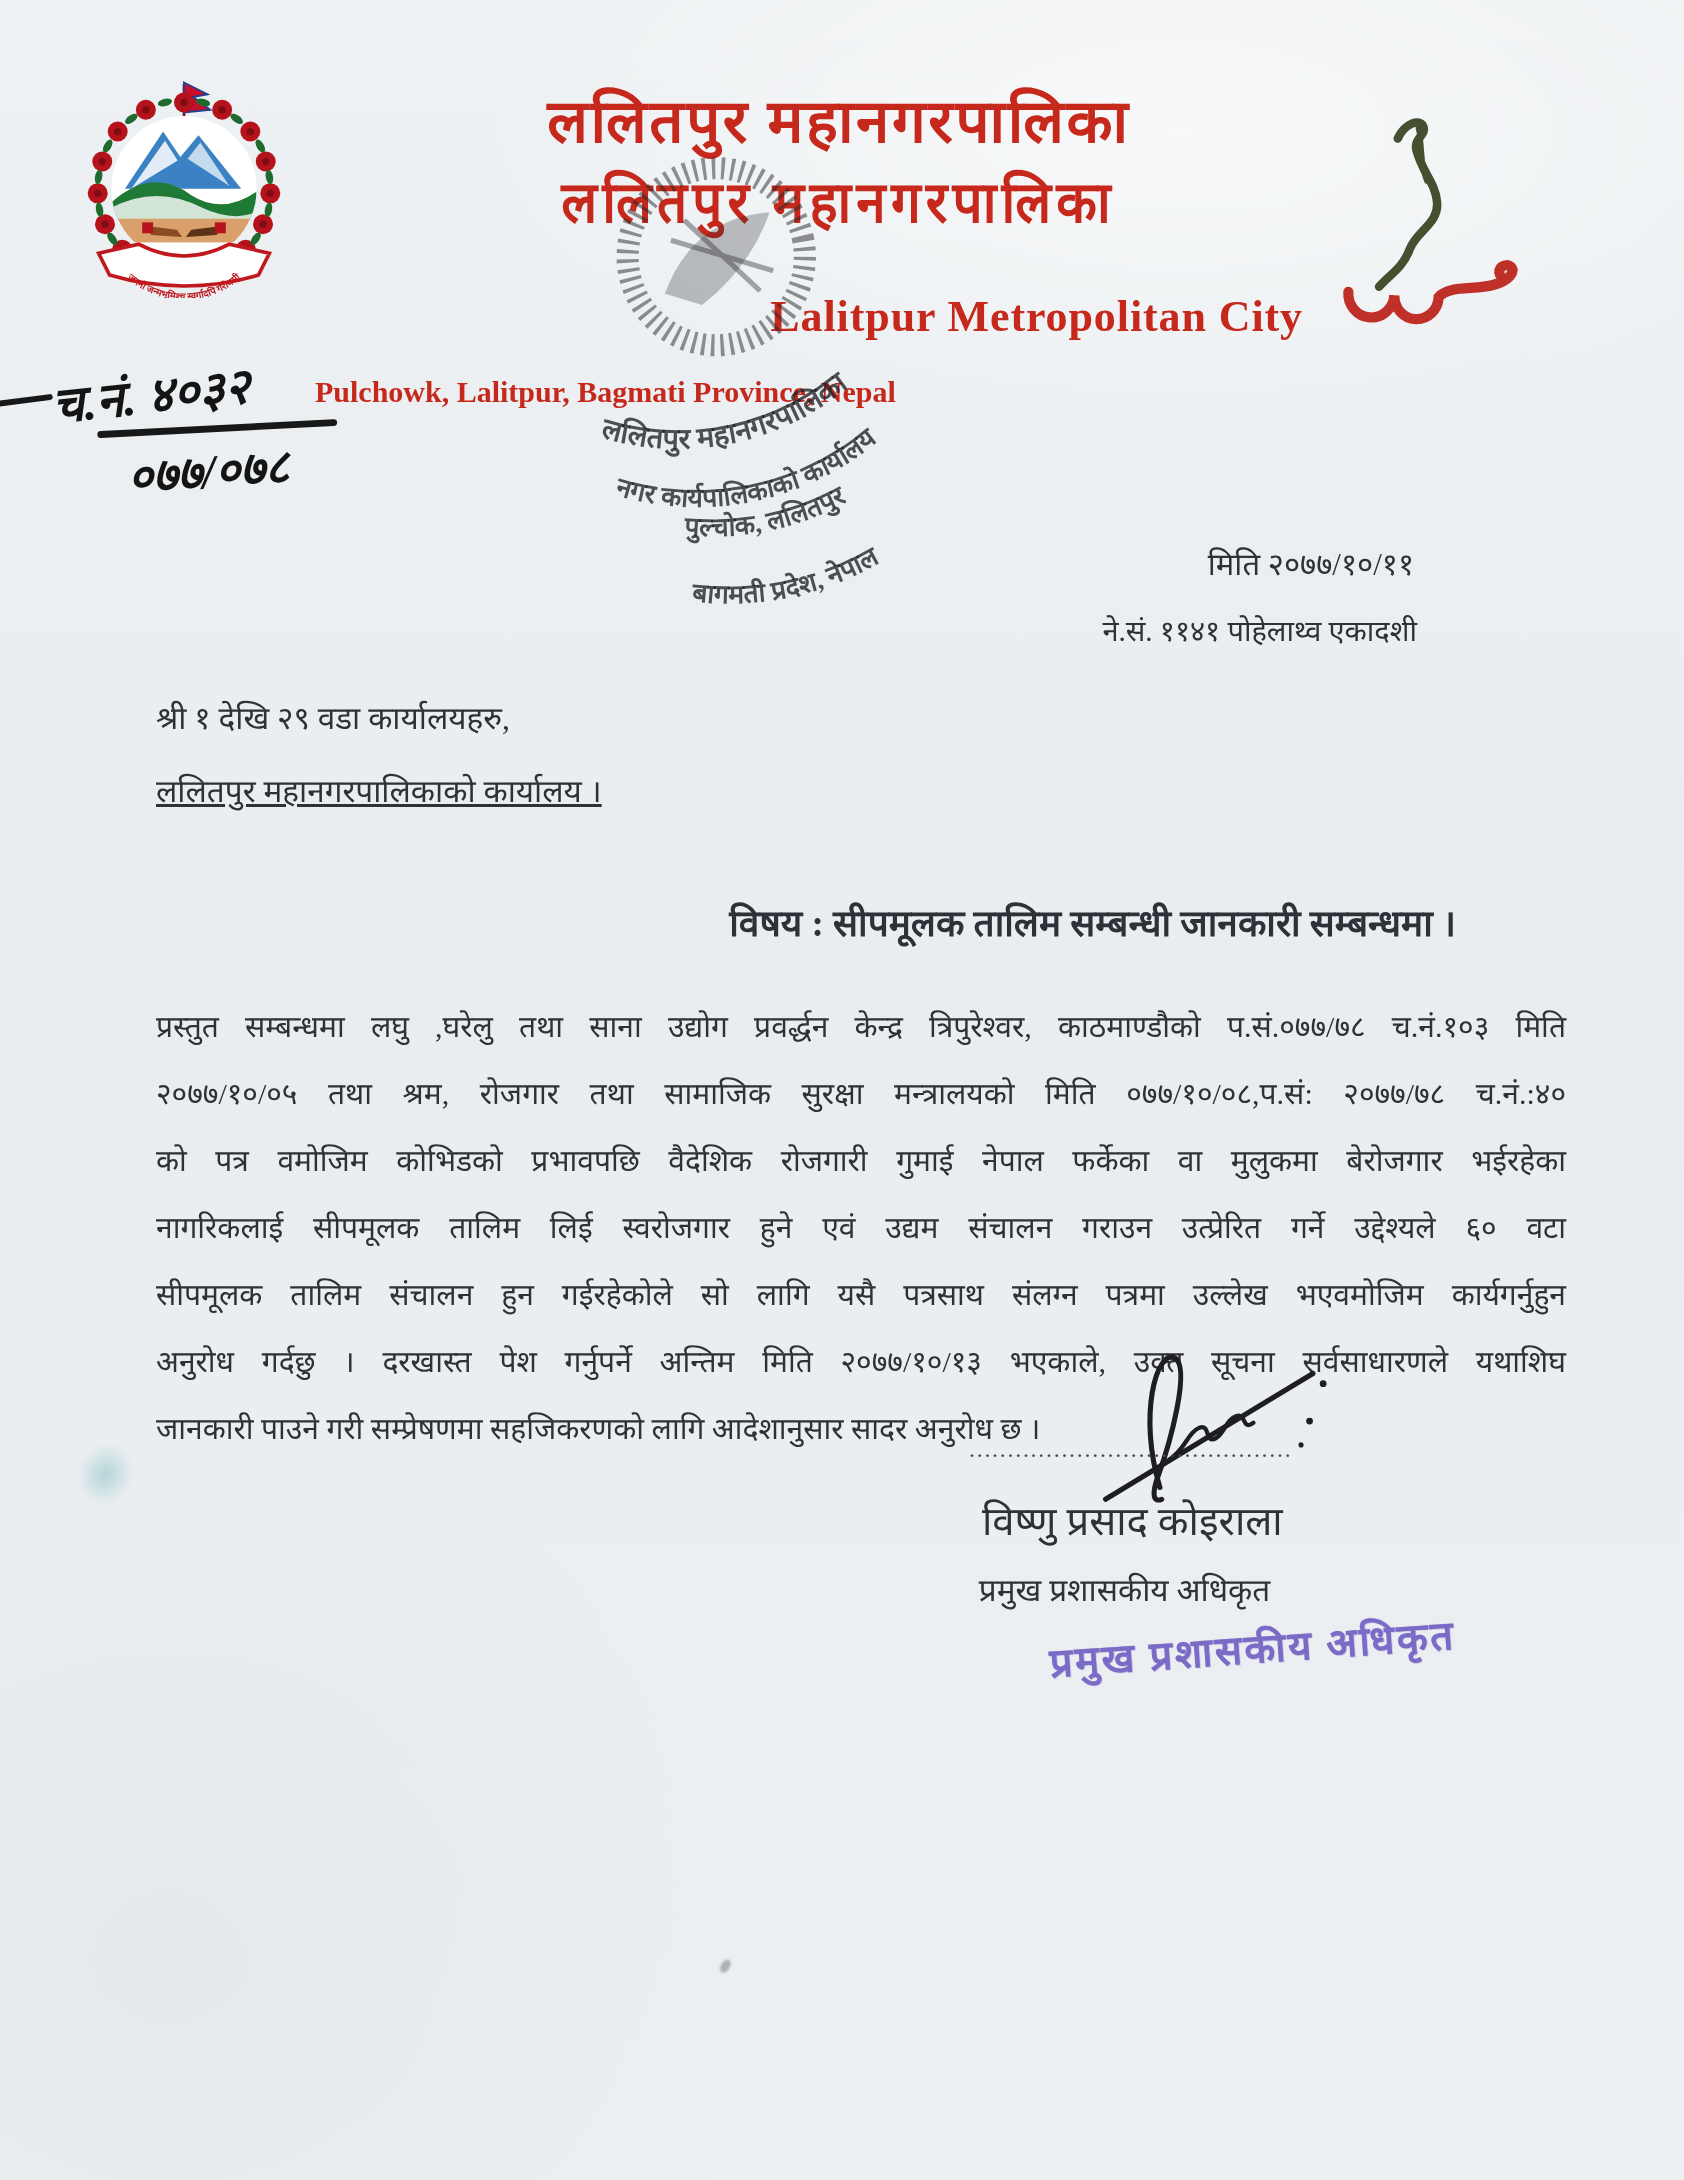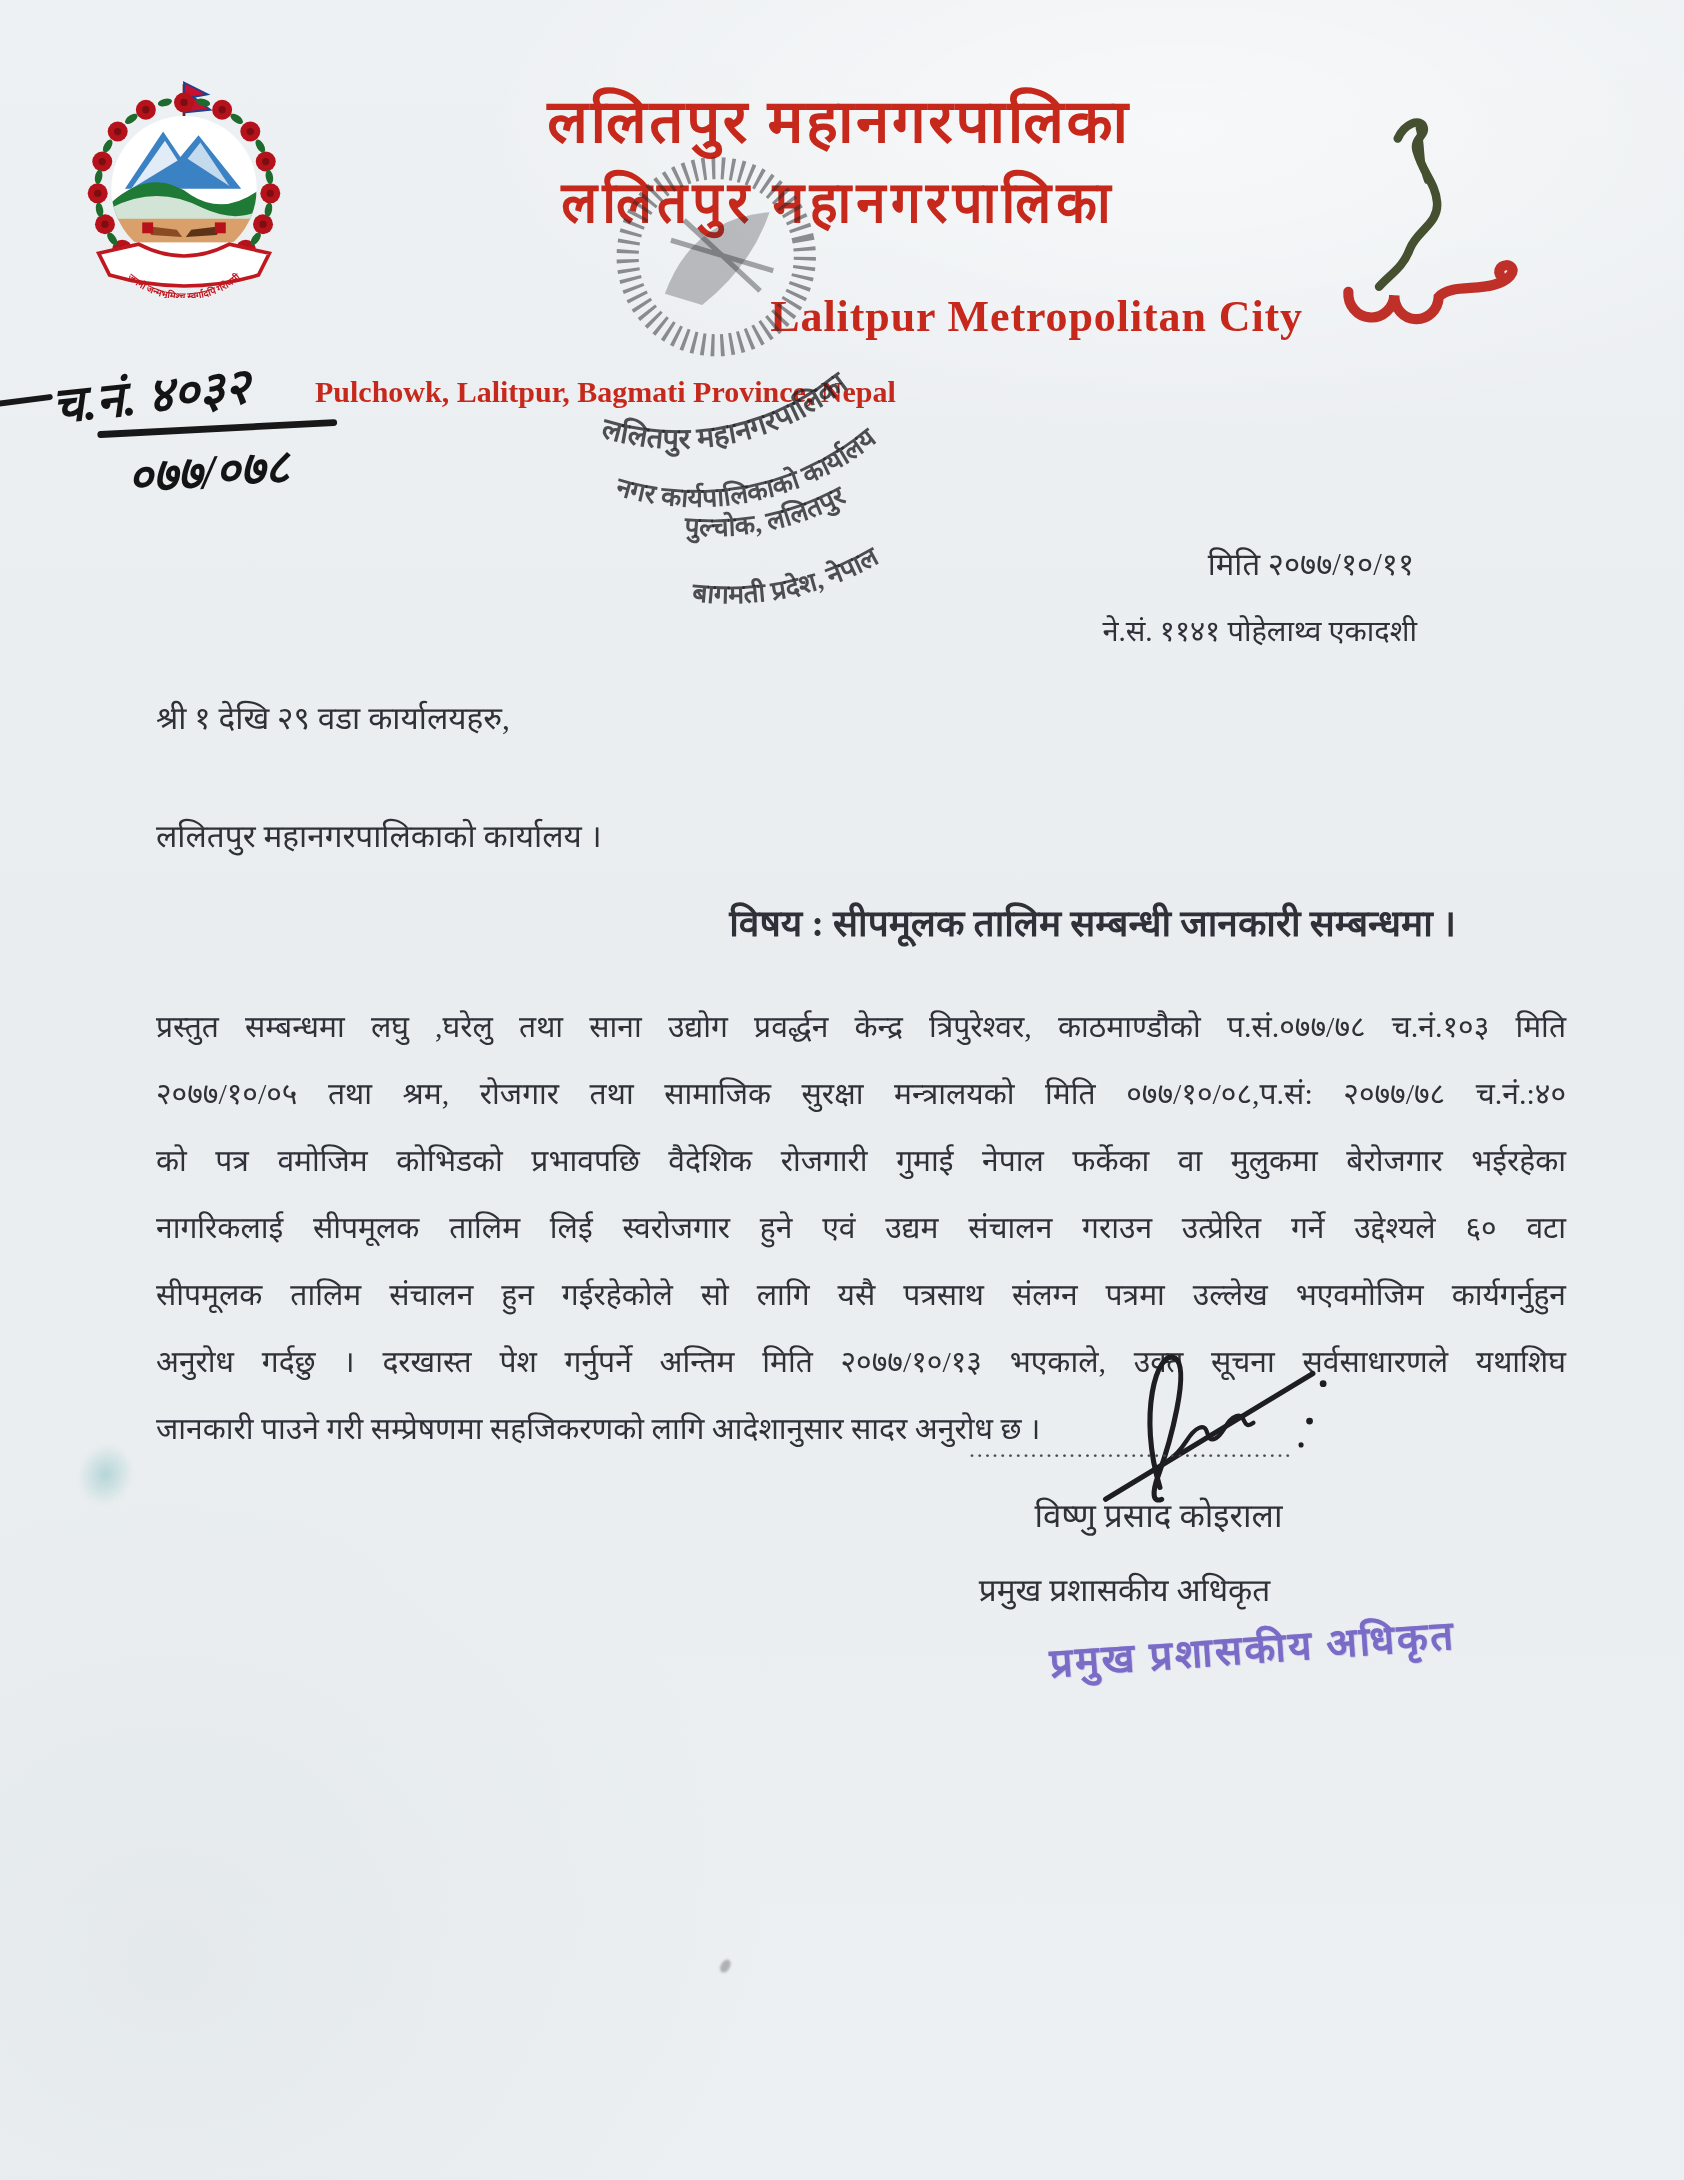"ललितपुर महानगरपालिकाको कार्यालय ।" .addr2 { text-decoration: none -> underline; top: 813px -> 768px }
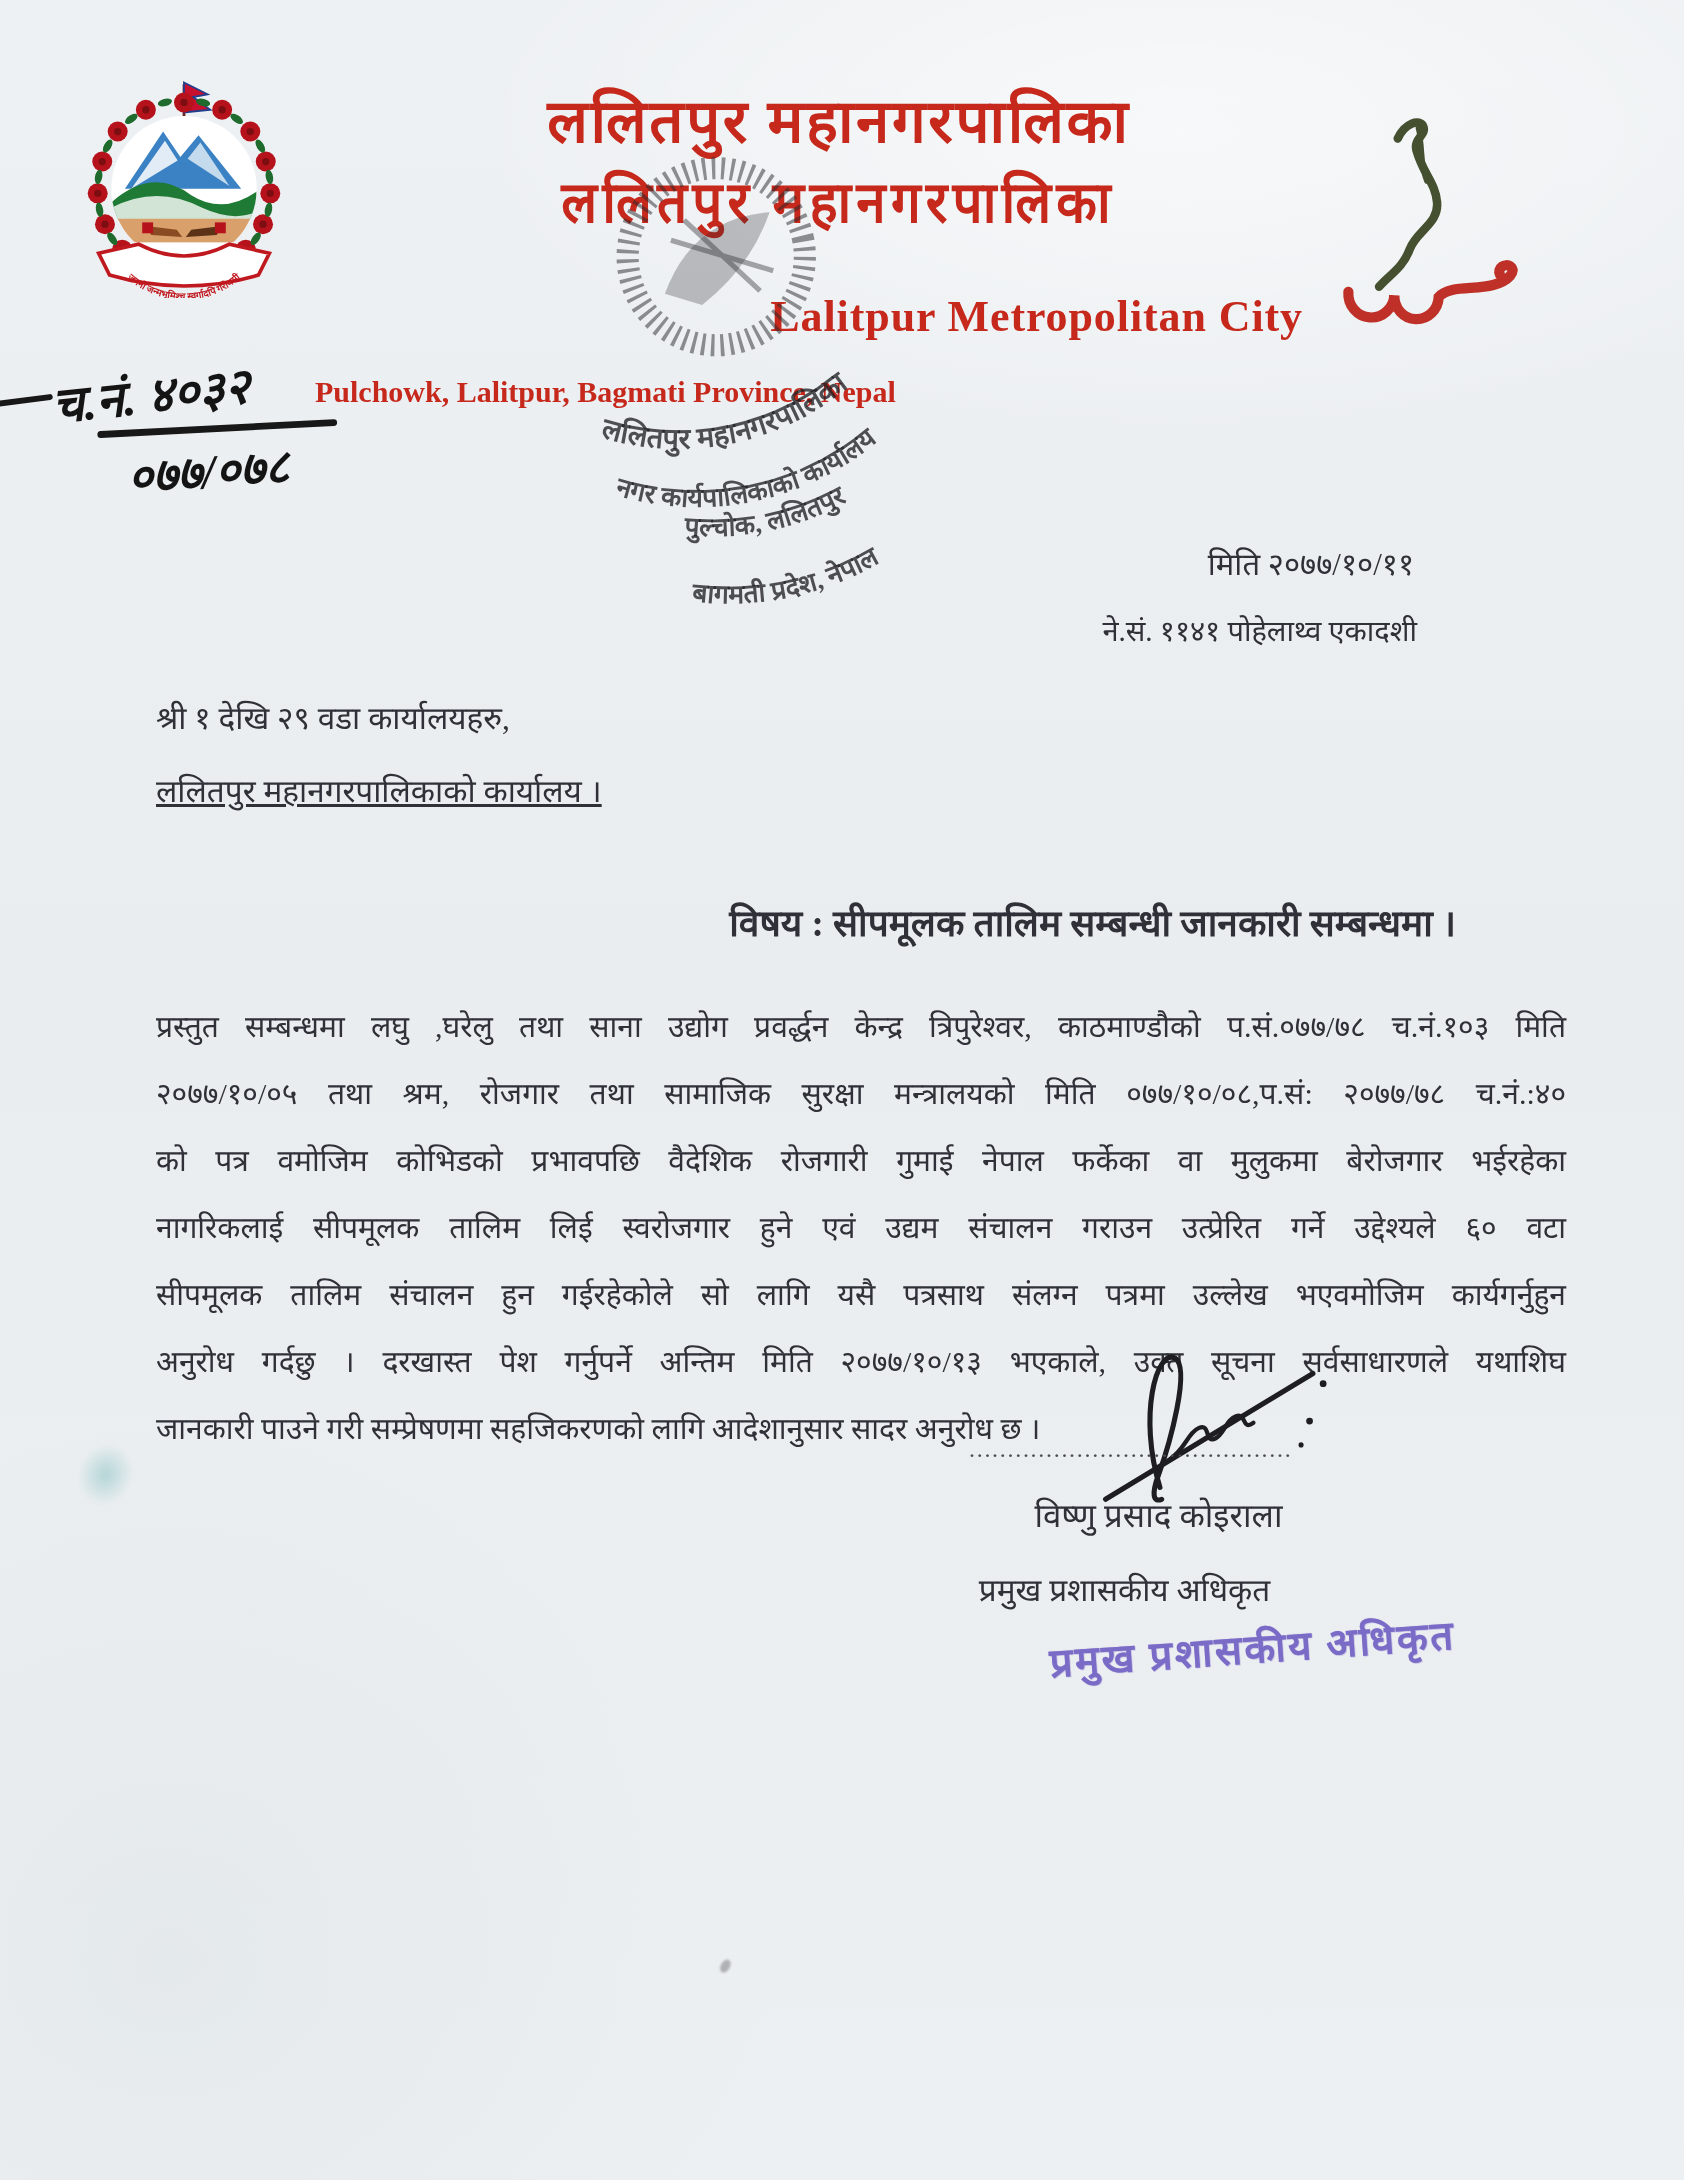"विष्णु प्रसाद कोइराला" .sig-name { font-size: 33px -> 40px; left: 954px -> 982px; text-align: center -> left }
